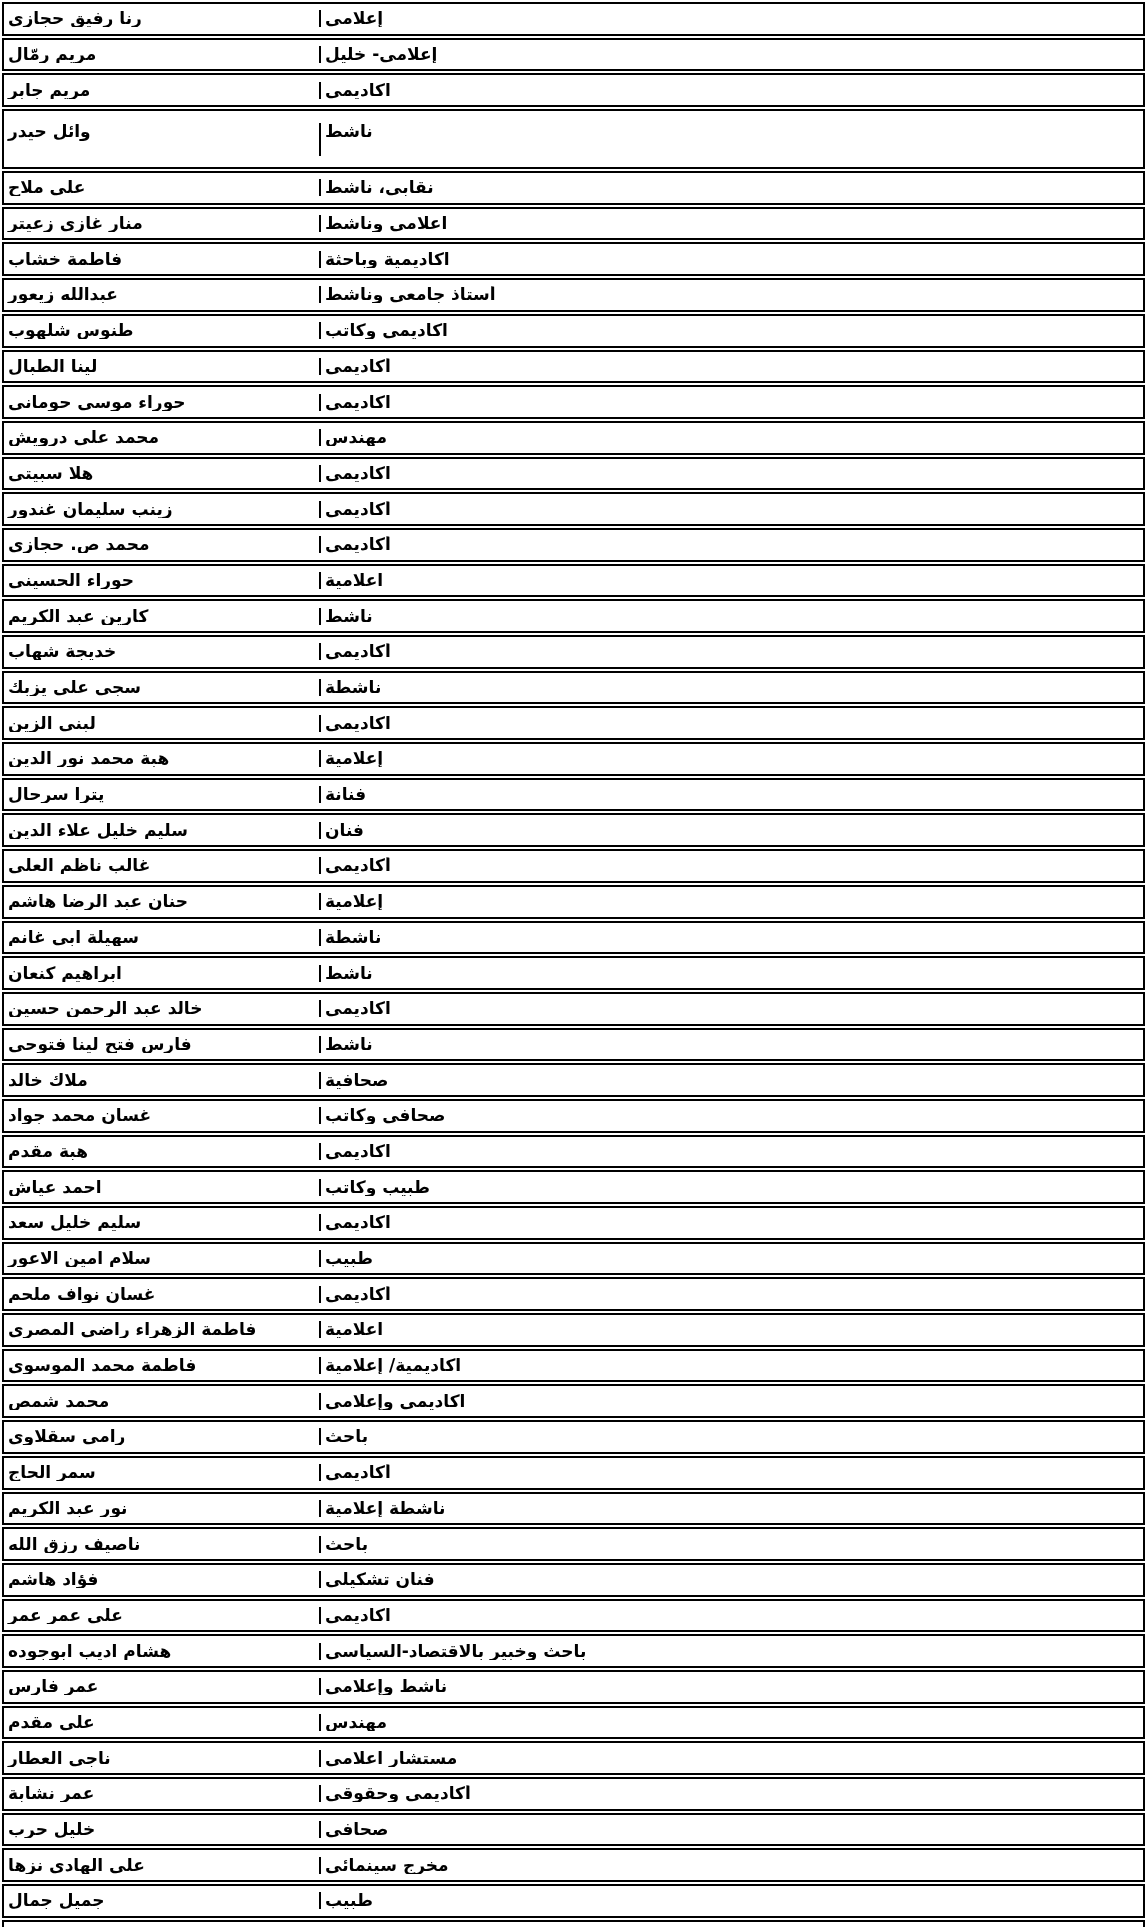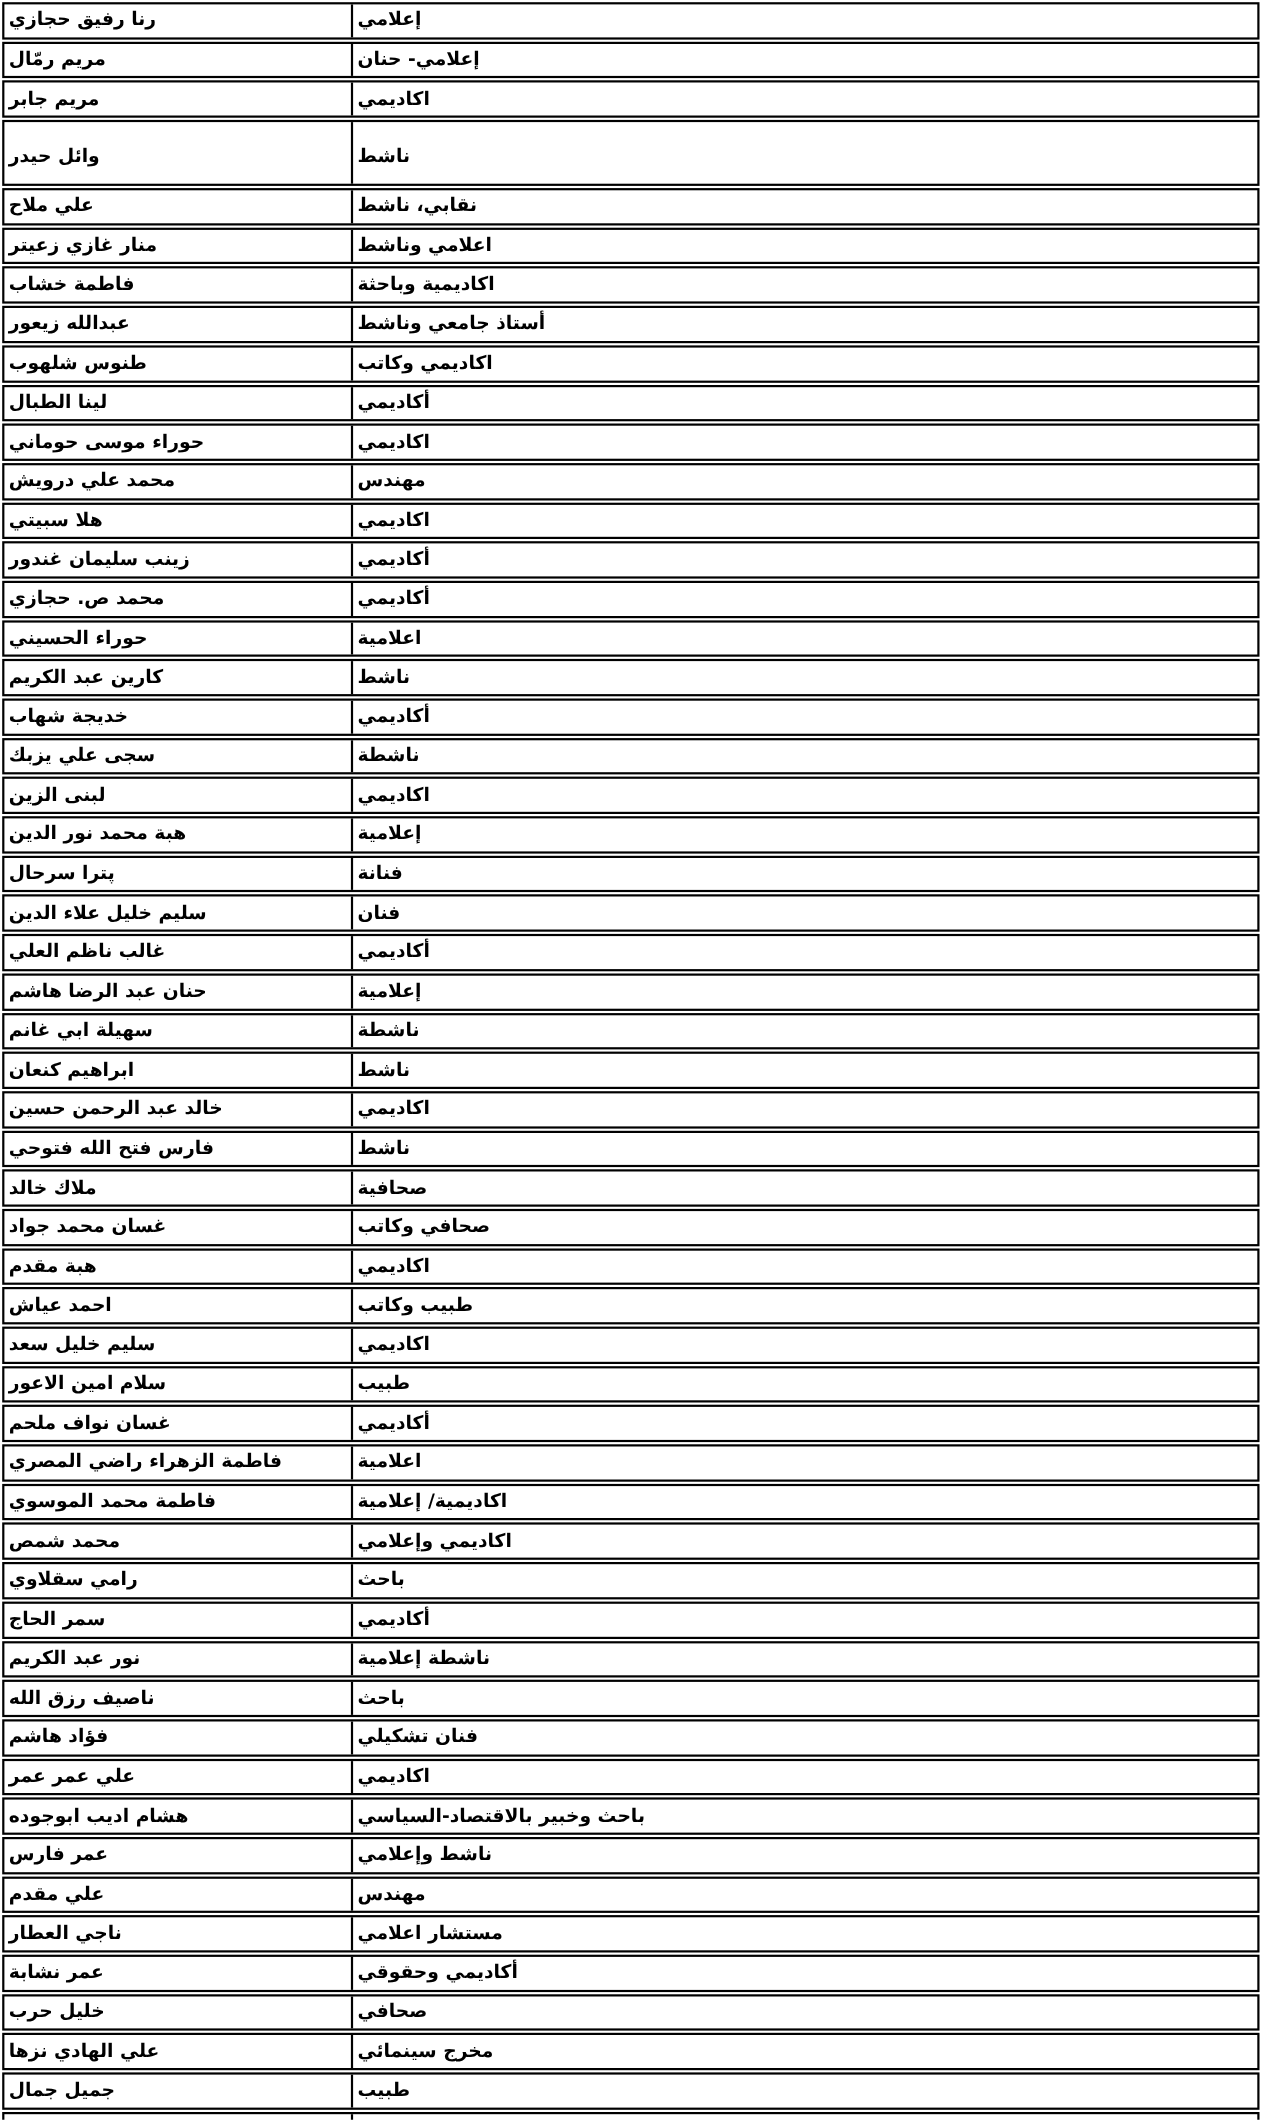"رنا رفيق حجازي" .row { align-items: none -> center }
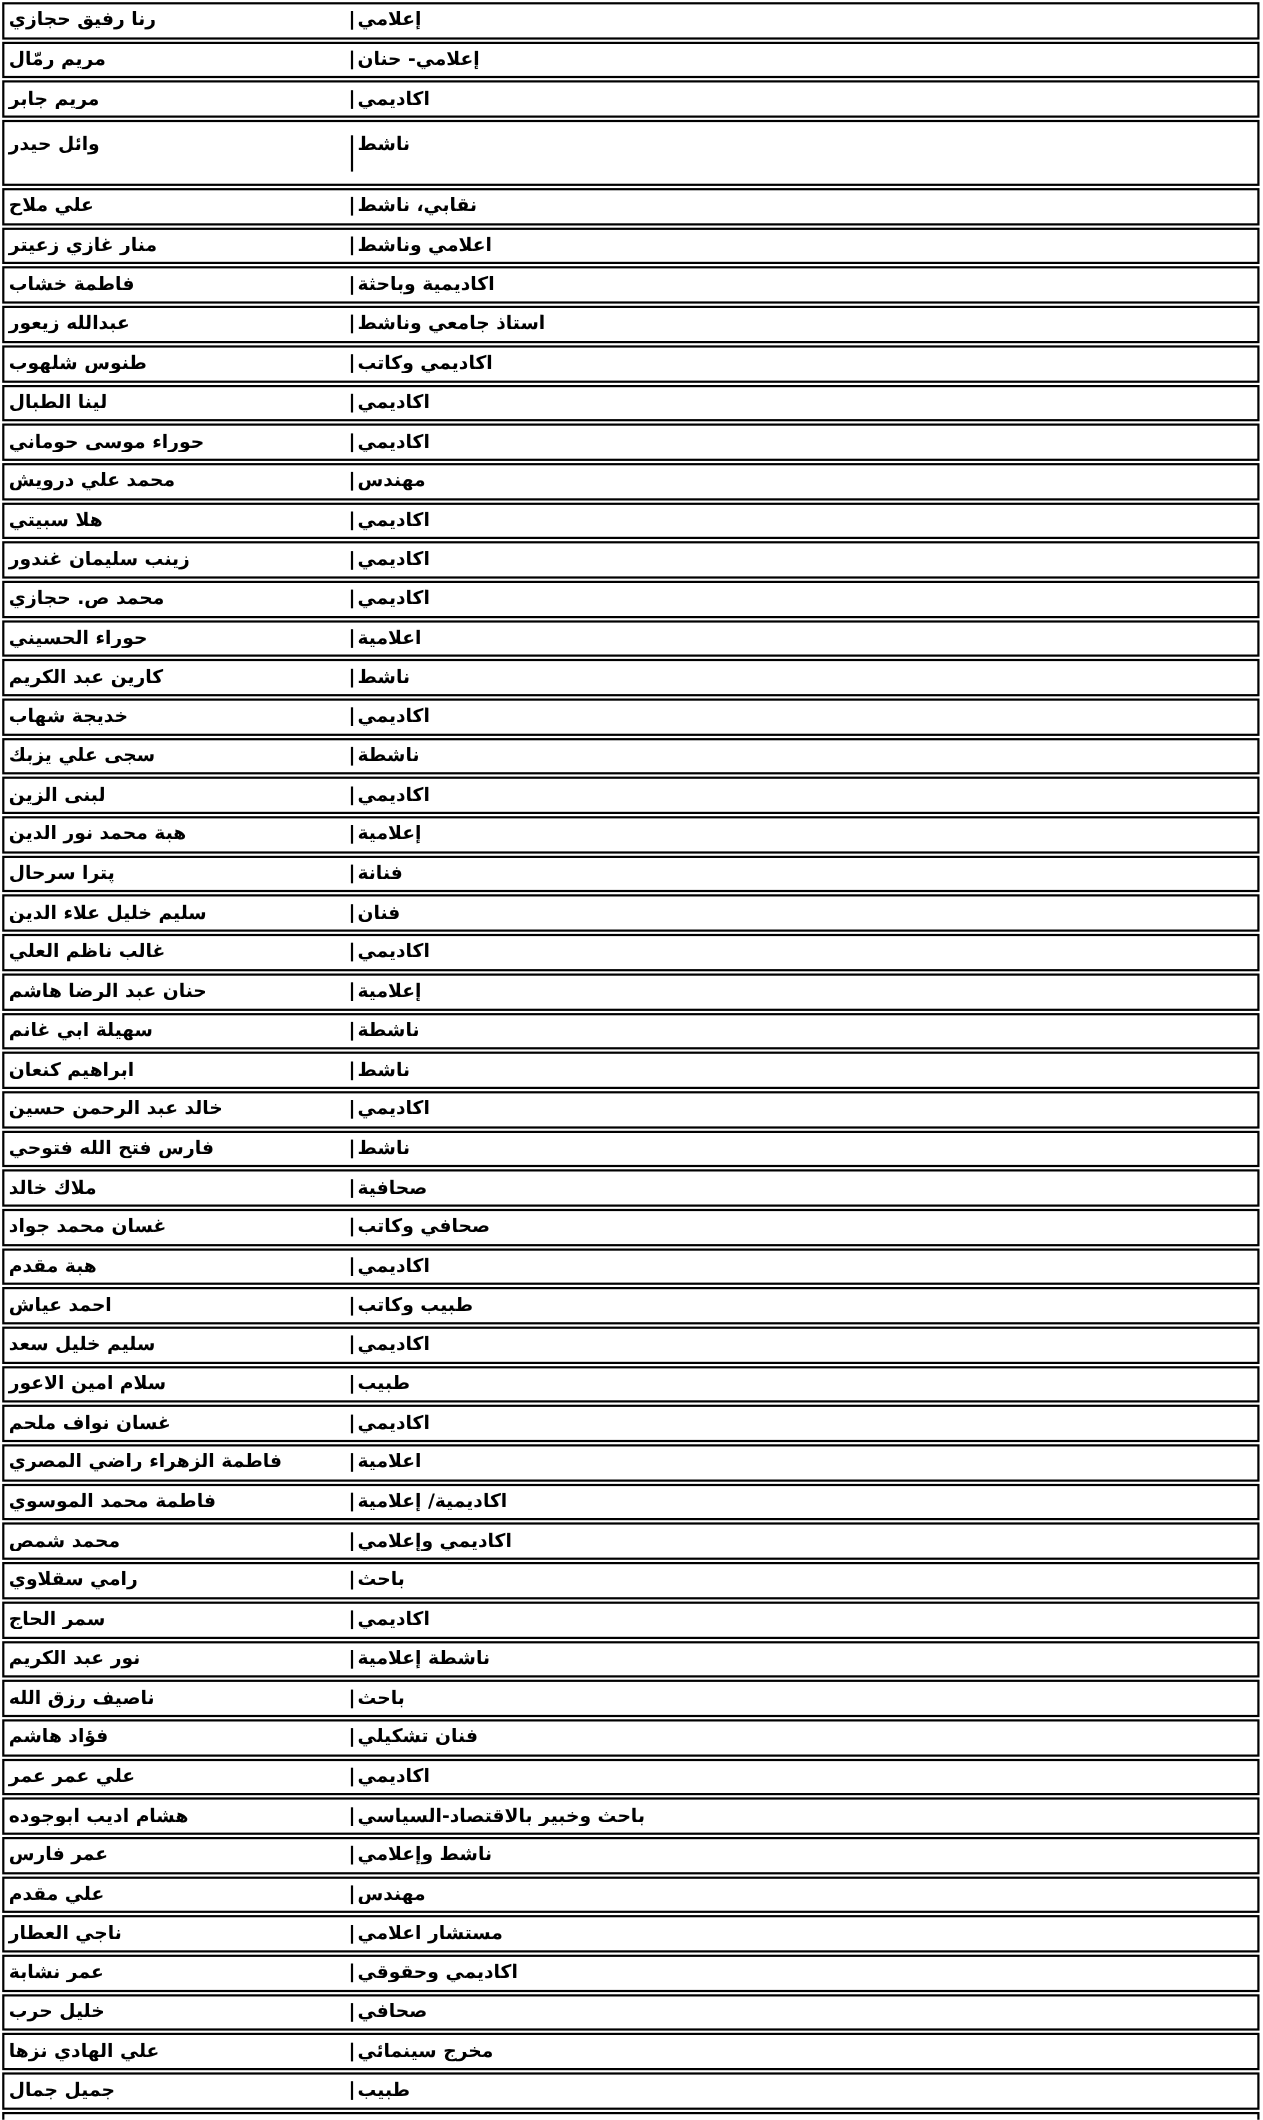"إعلامي- حنان" div.cell { text: حنان -> خليل }
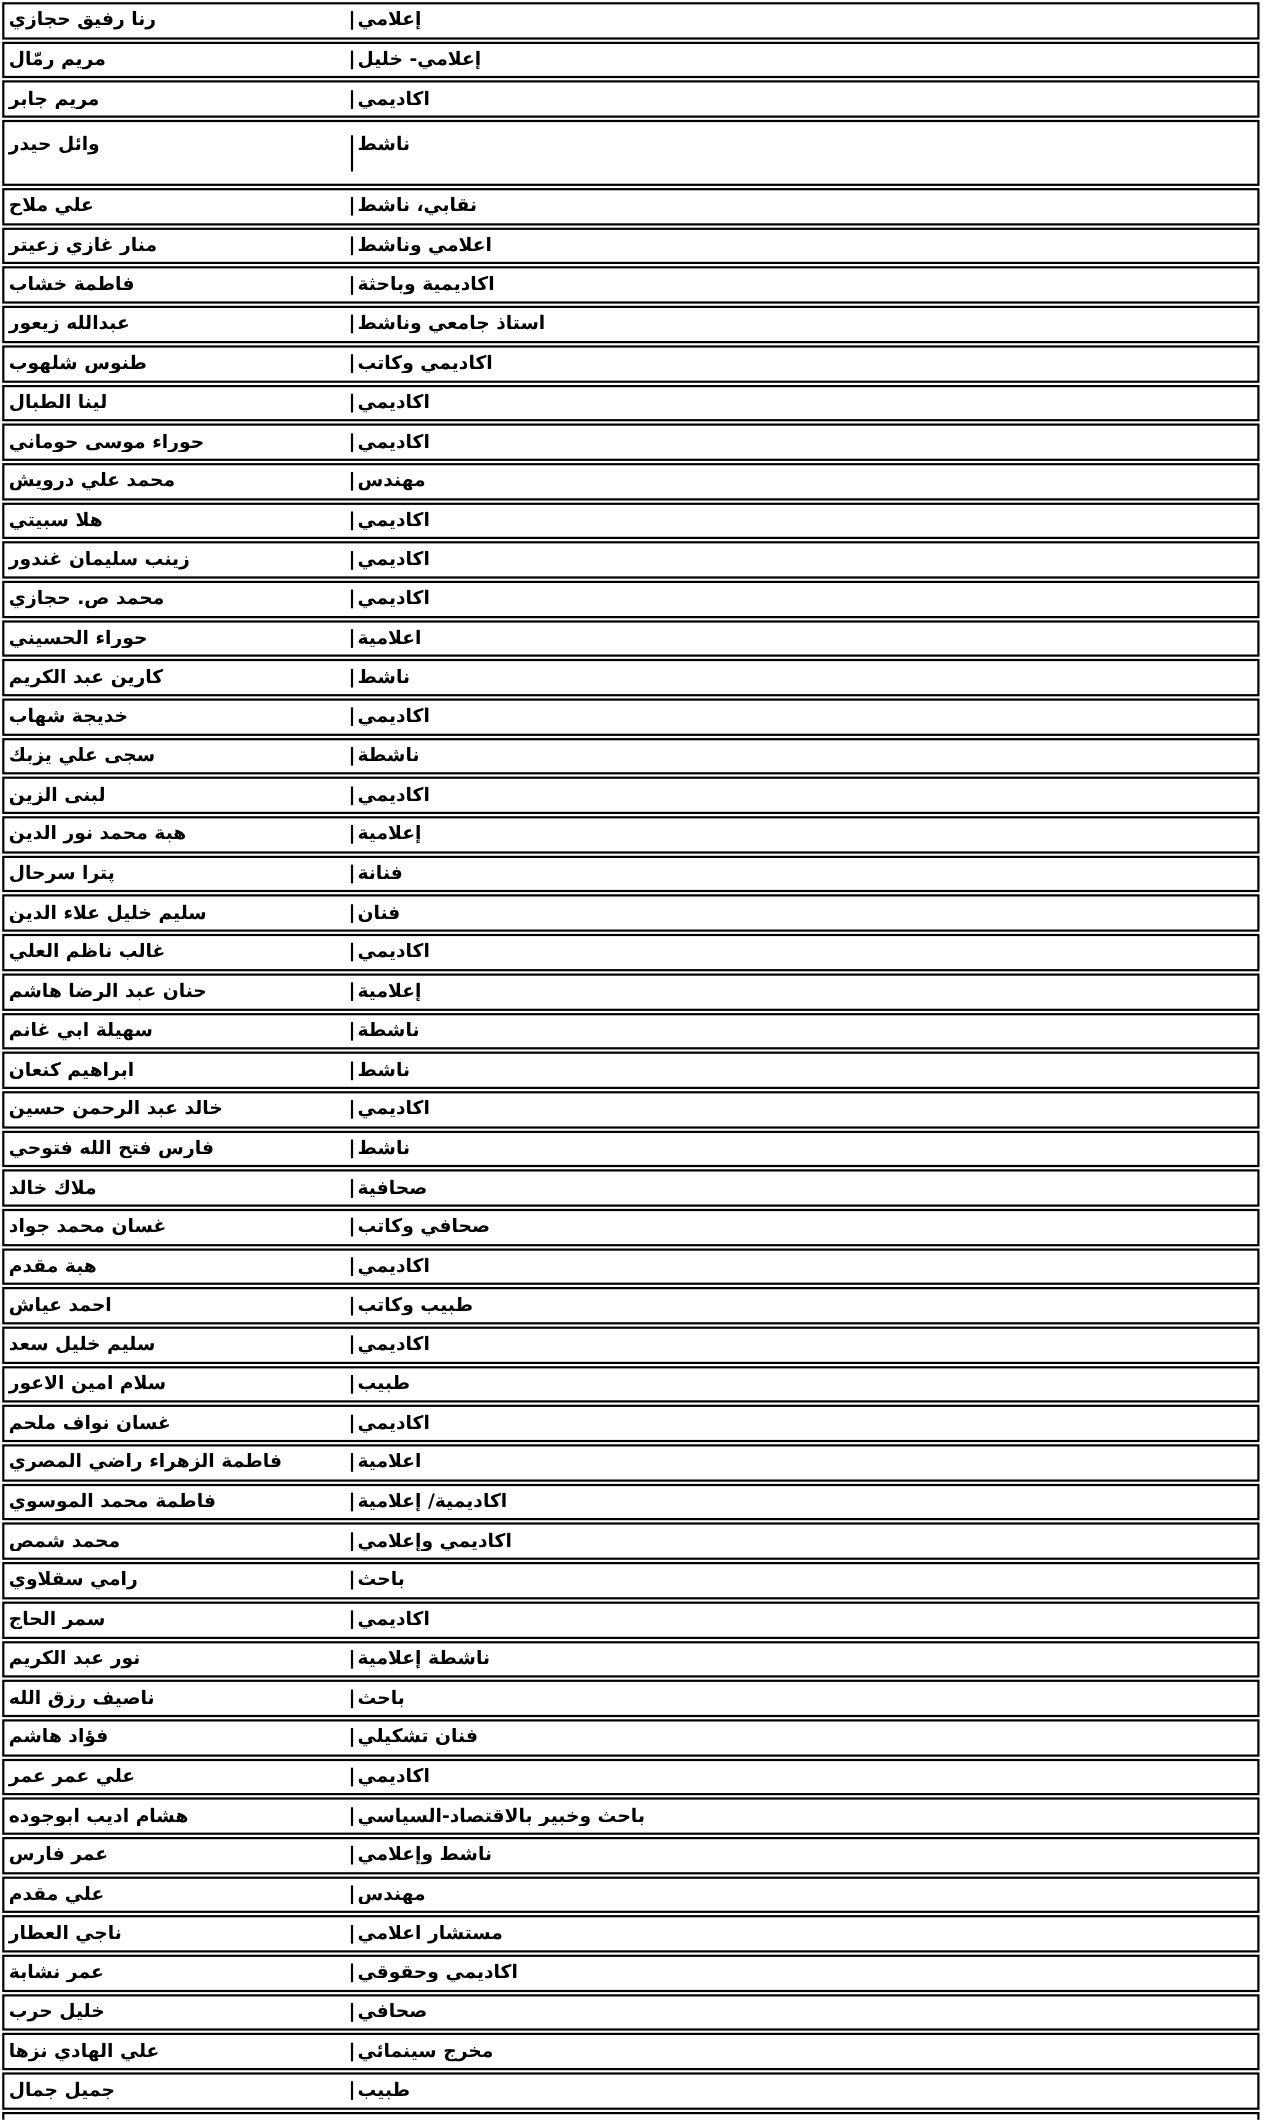"فارس فتح الله فتوحي" div.cell { text: الله -> لينا }
